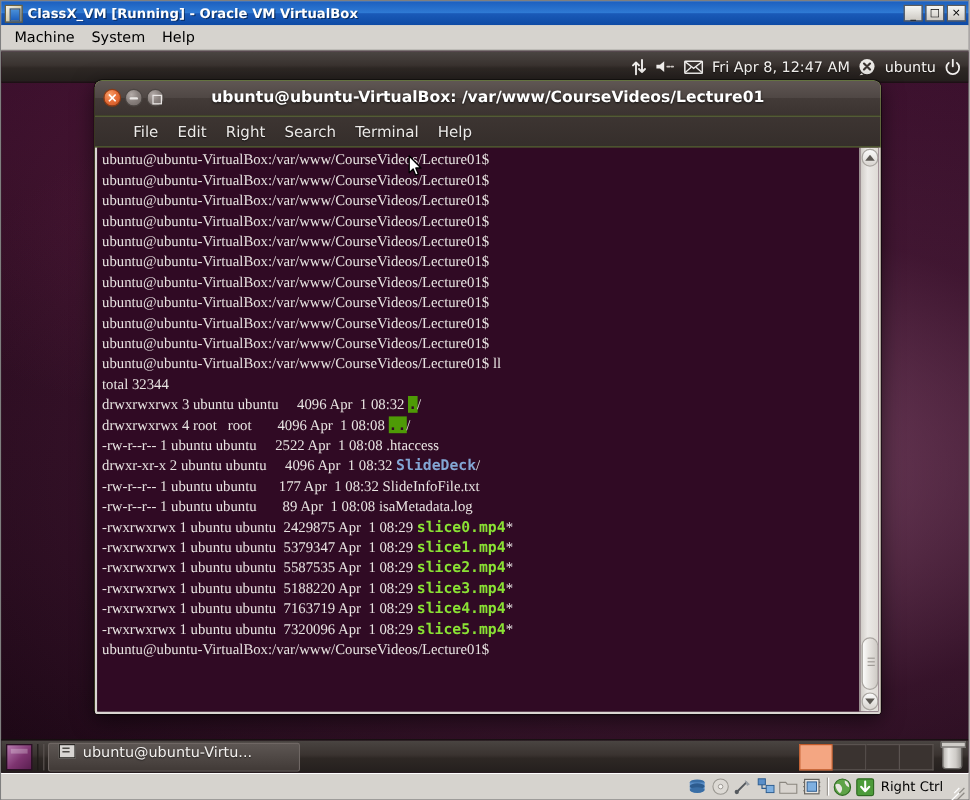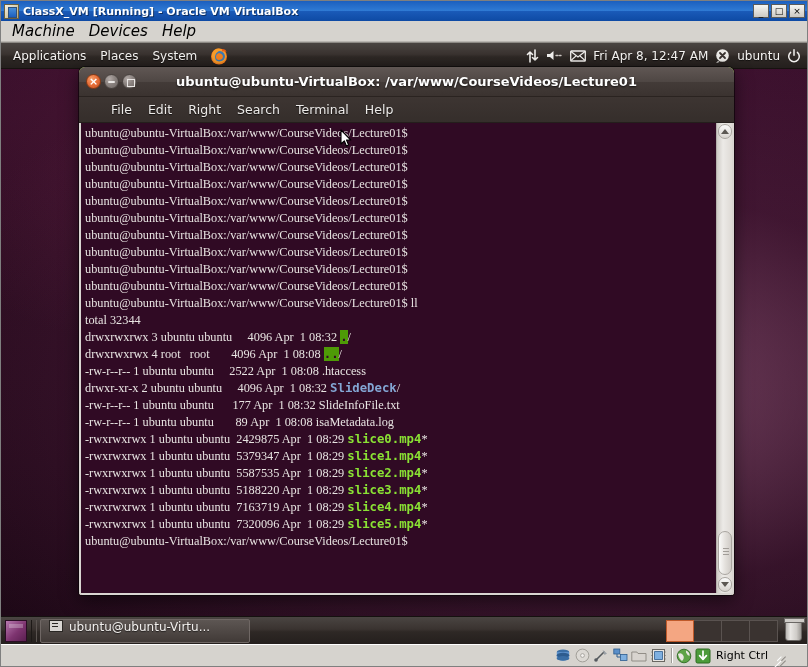"Machine" .vbox-menu-item { font-size: 15px -> 12px; font-style: italic -> none }
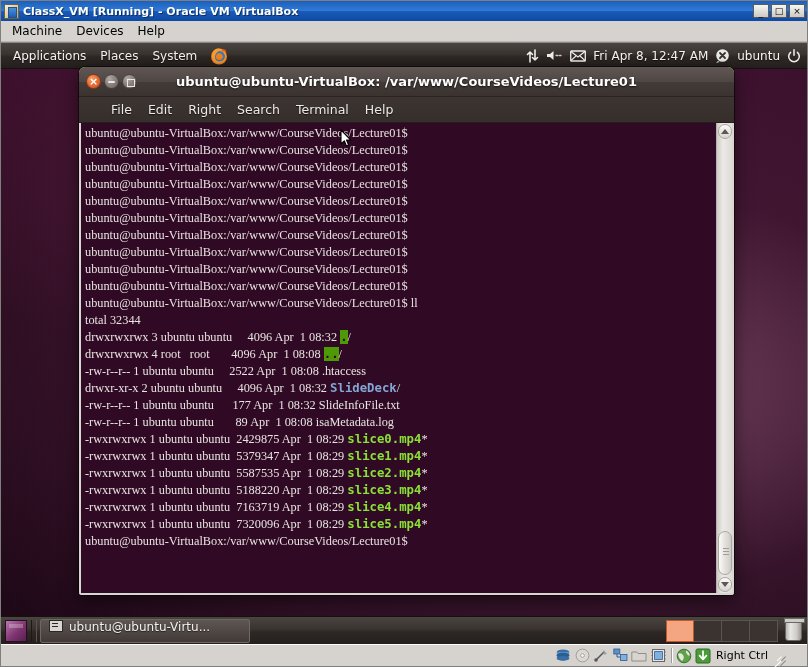"Devices" div.vbox-menu-item { text: Devices -> System }
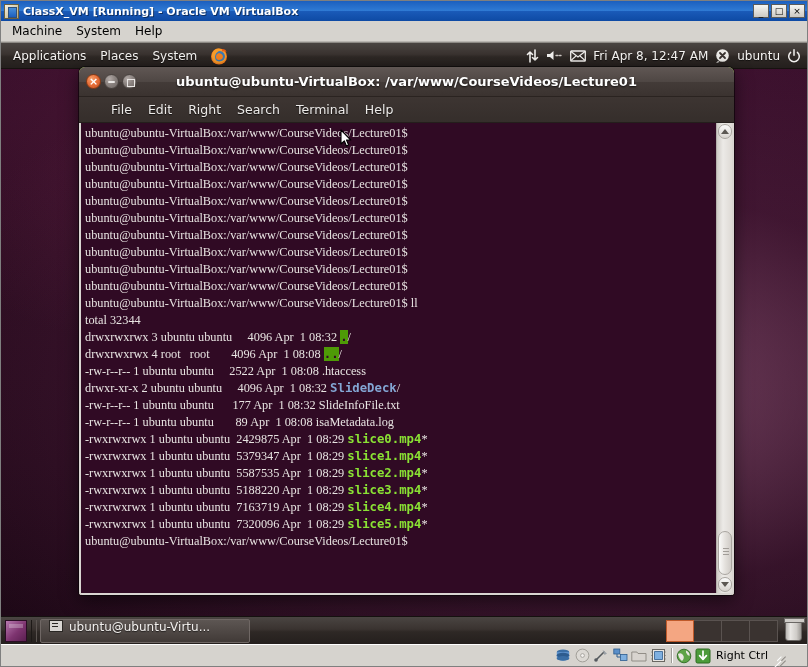"Applications" div { html: <div> <div>Applications</div> <div>Places</div> <div>System</div> <div> <svg> <circle></circle> <path></path> <path></path> <path></path> <path></path> </svg> </div> </div> -> none }
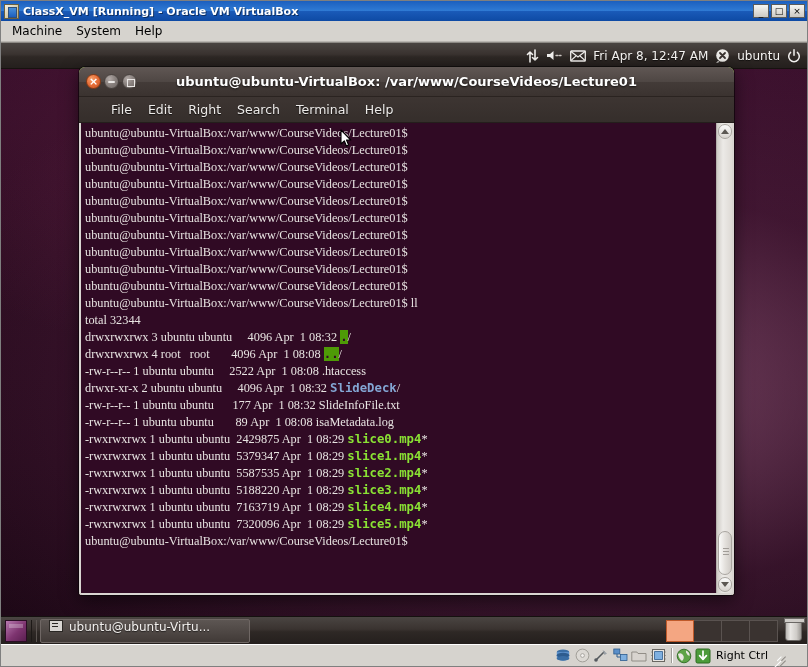"Right Ctrl" #vbox-statusbar { padding-right: 20px -> 2px }
